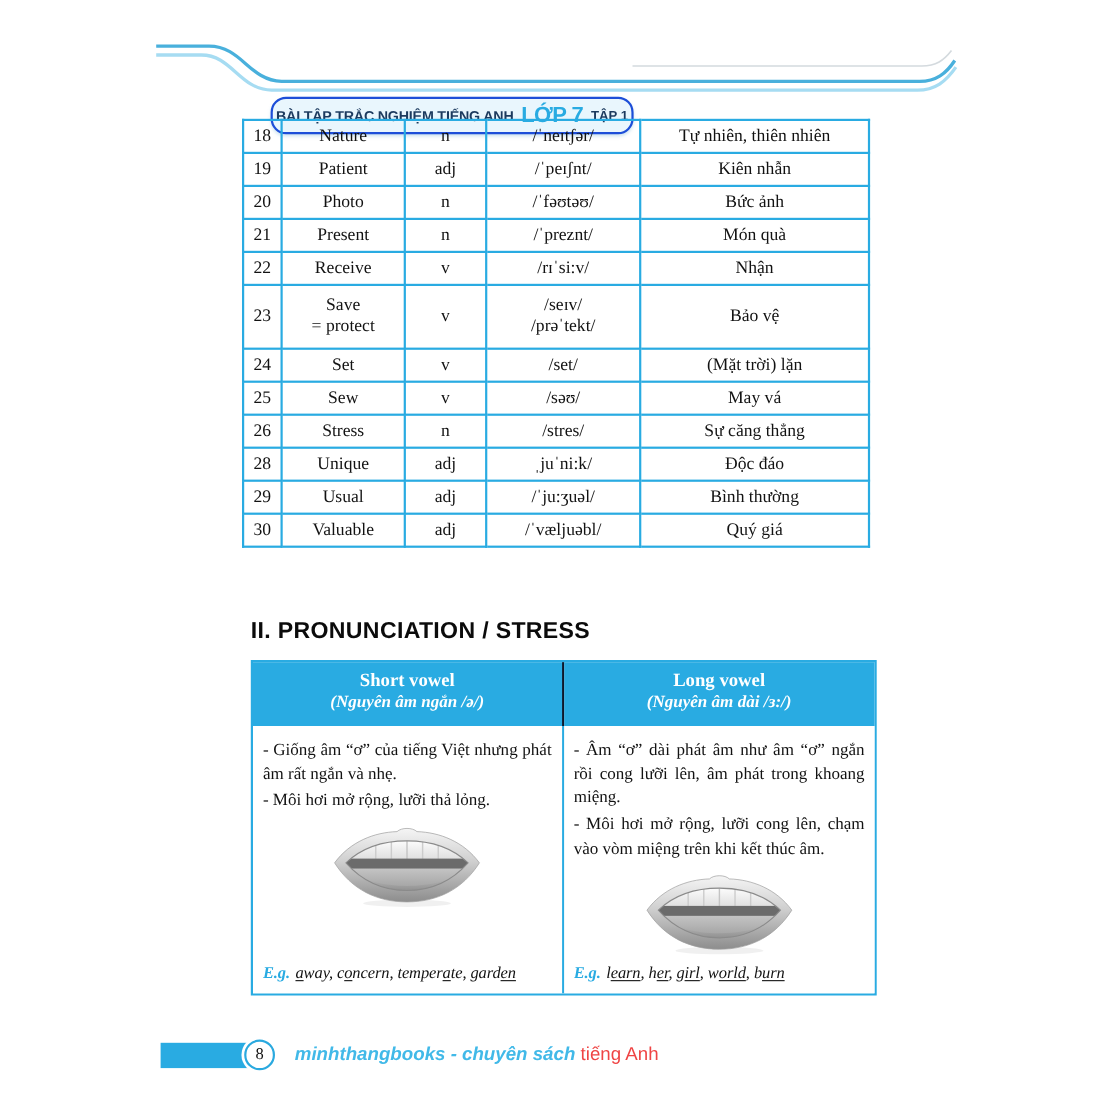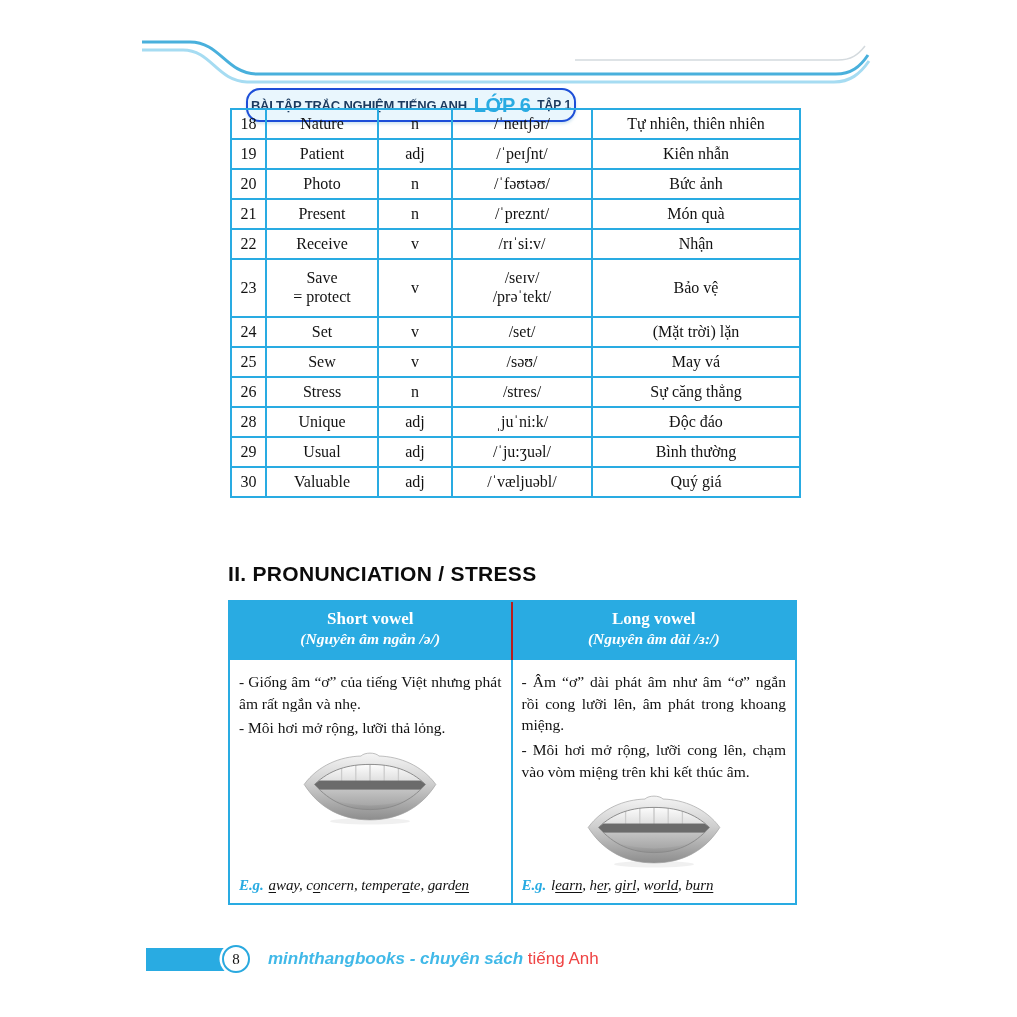"LỚP 6" span.t-accent { text: 6 -> 7 }
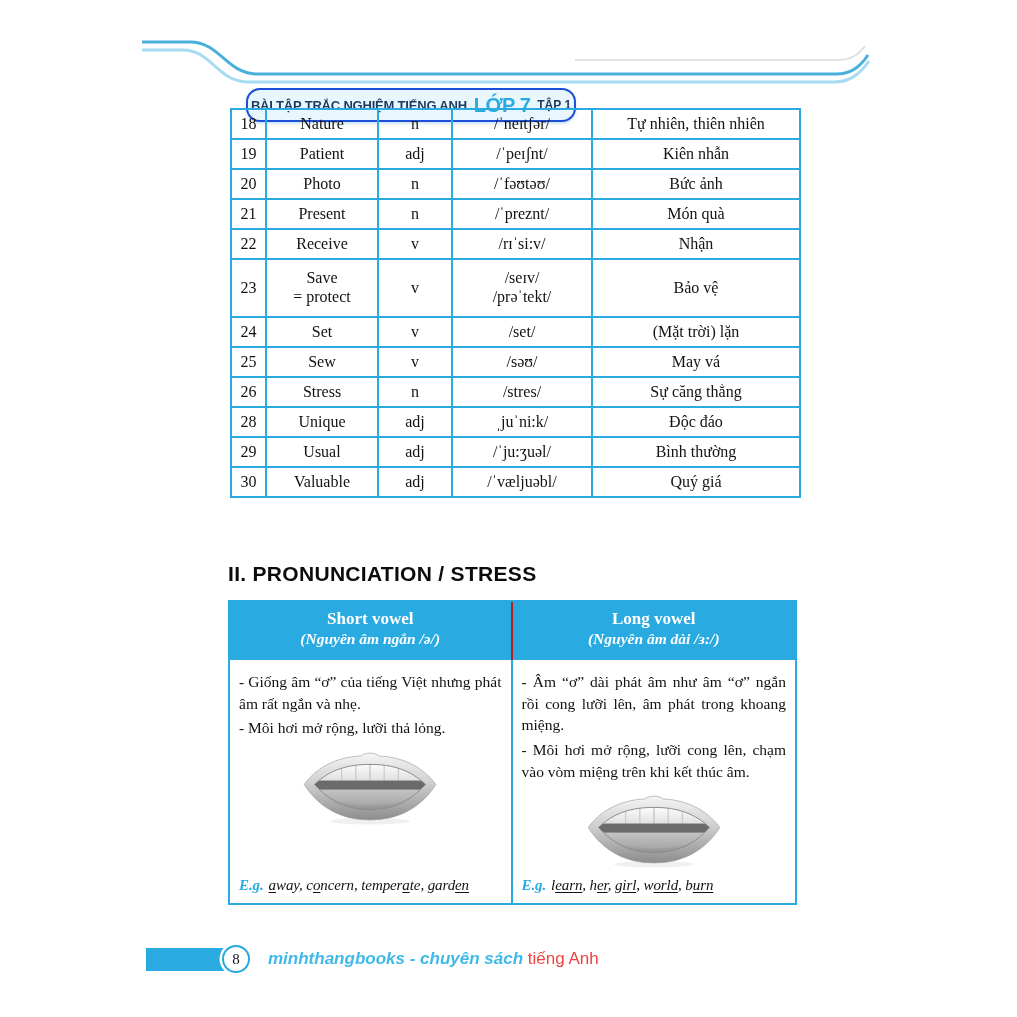"18" .vocab { left: 230px -> 220px }
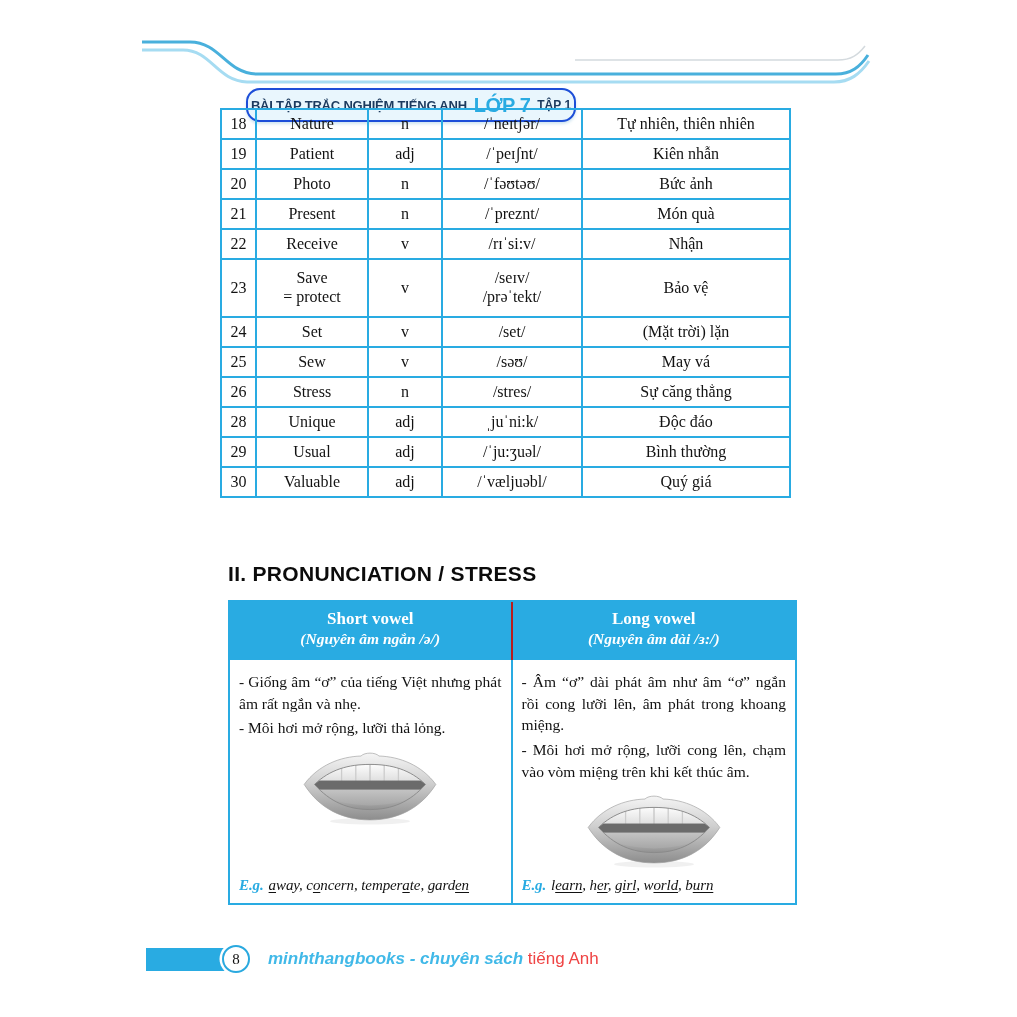"Short vowel" .ph-left { border-right: 2px solid #b91c1c -> 2px solid #0f172a }
